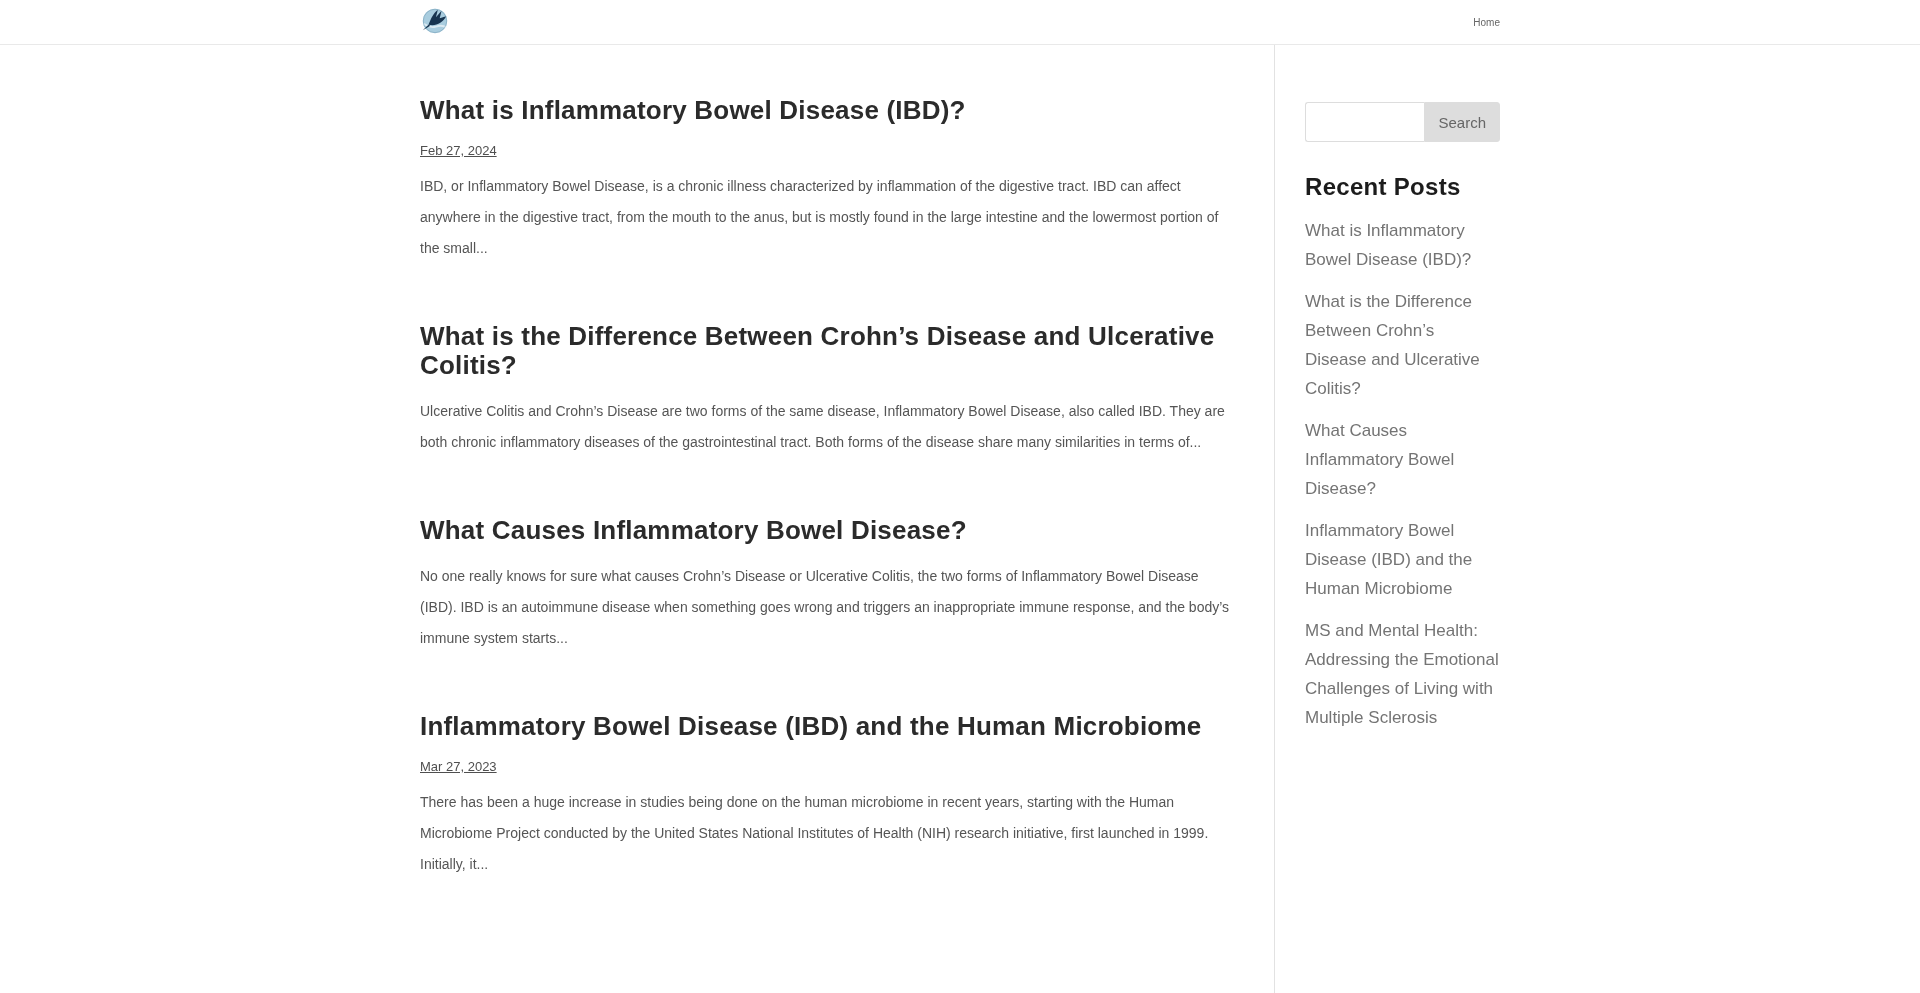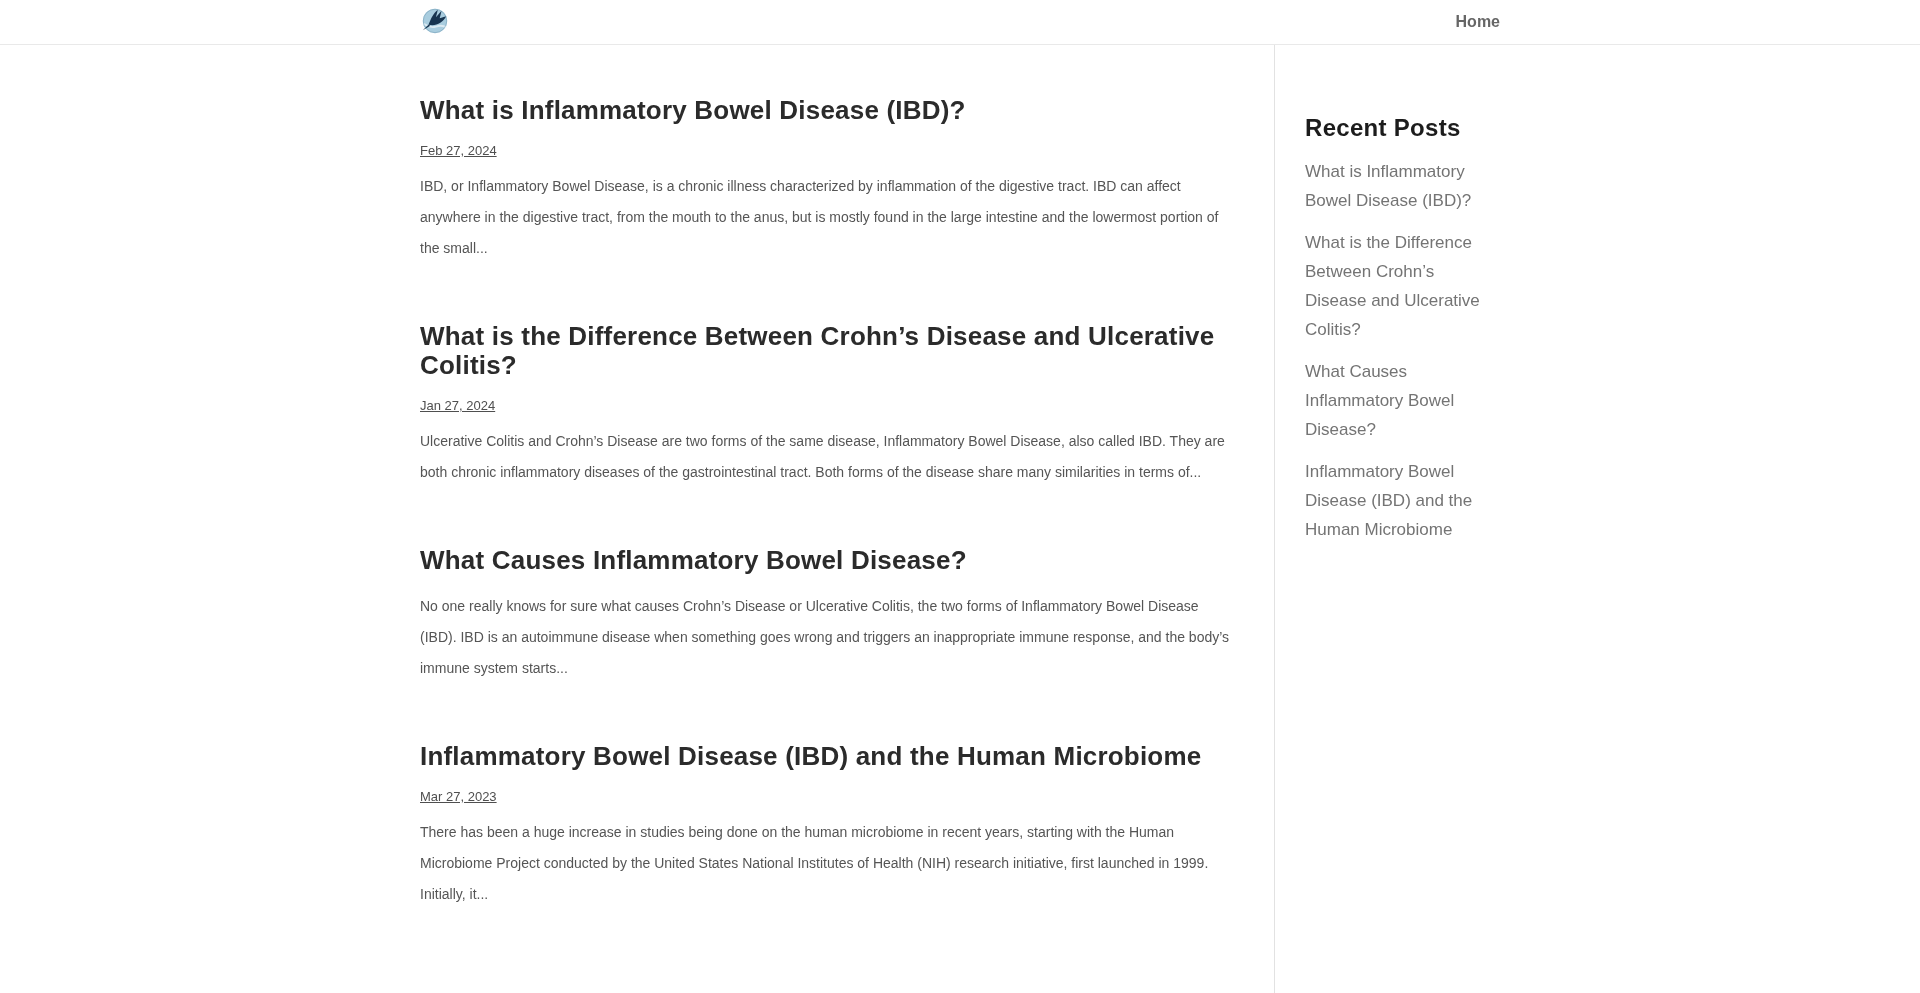"Home" .nav-link { font-size: 16px -> 10px; font-weight: 700 -> 400 }
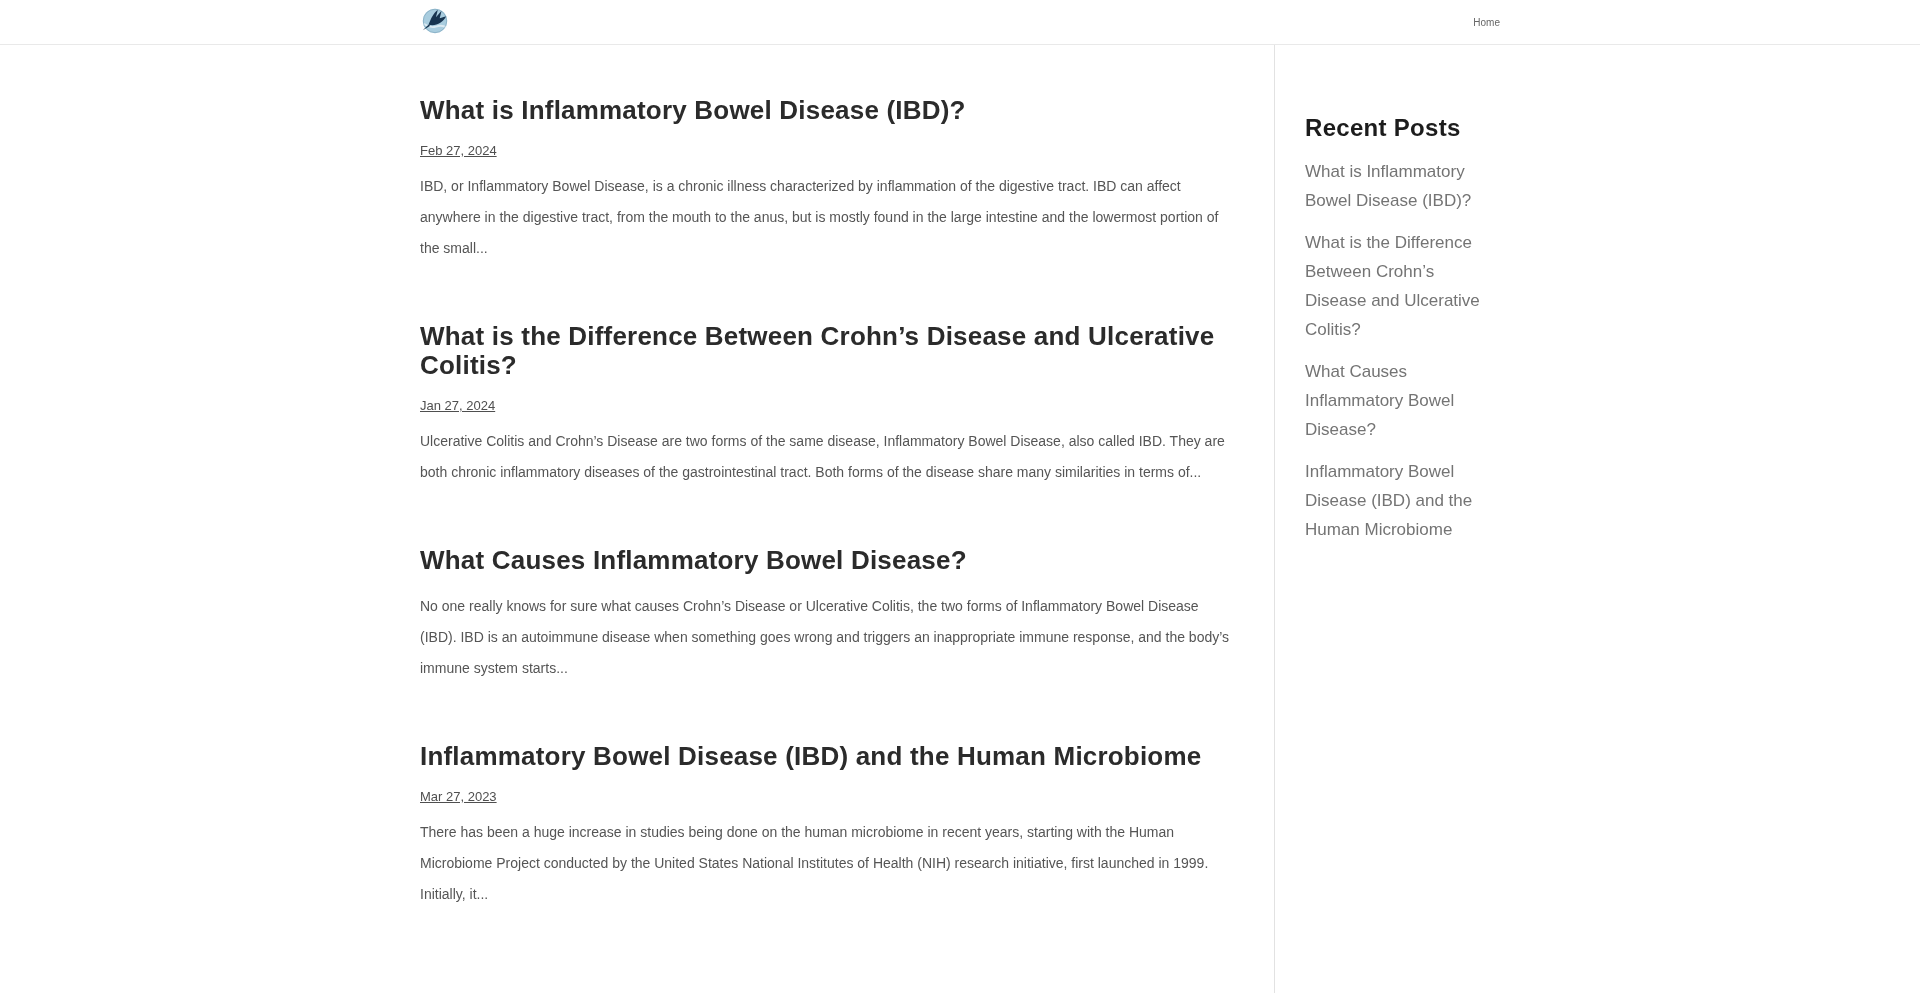"Search" form.search-form { html: none -> <form> <input> <button>Search</button> </form> }
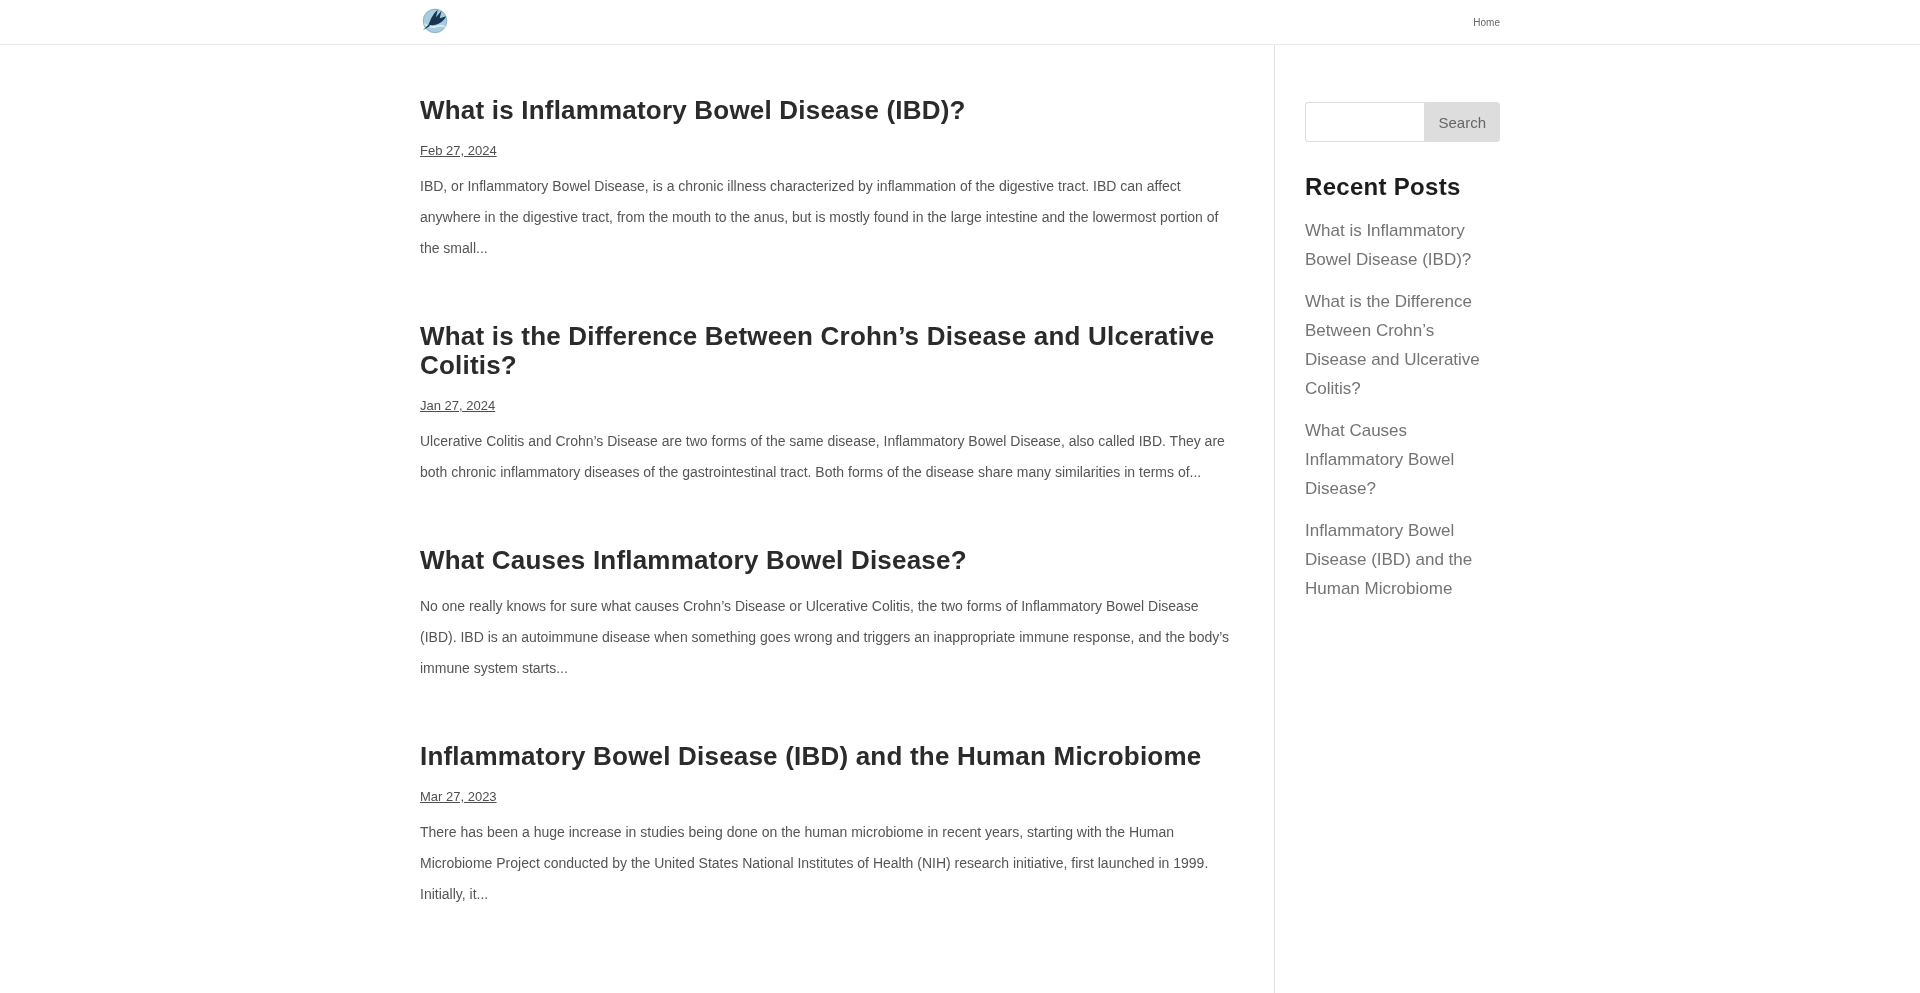"Jan 27, 2024" p.post-meta { html: <p>Jan 27, 2024</p> -> none }
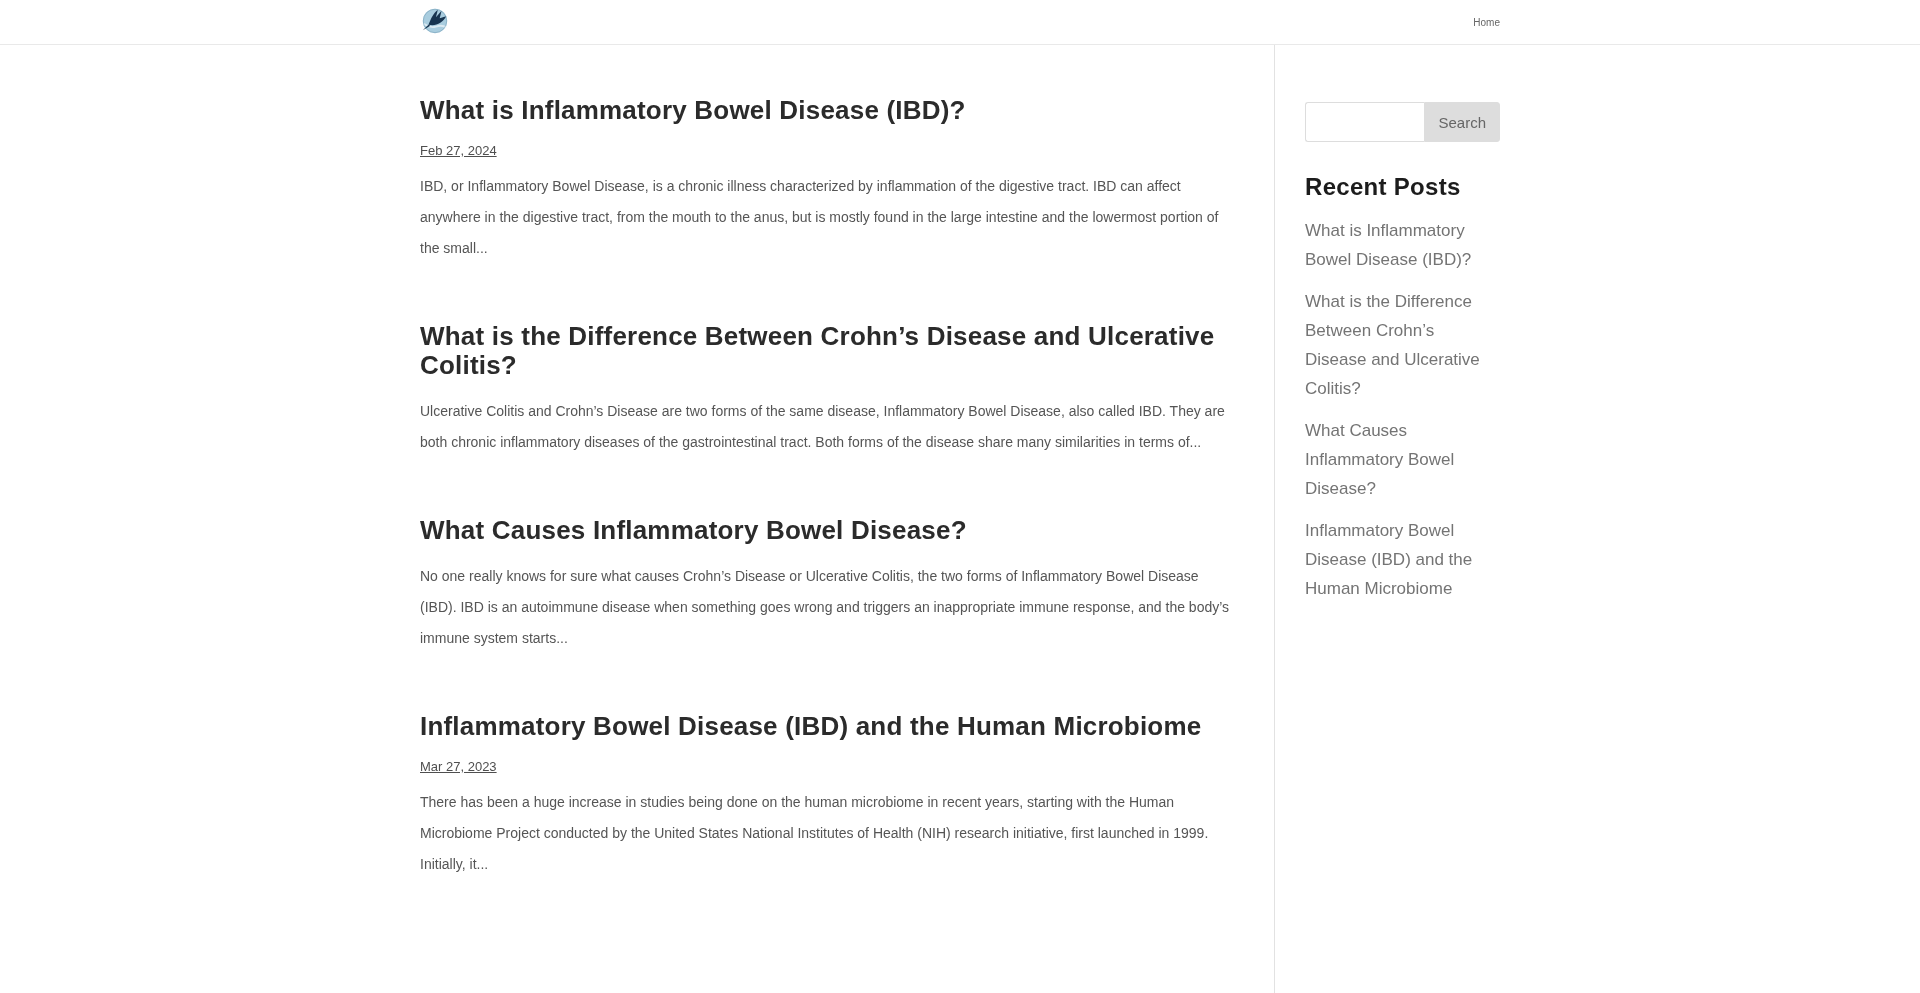"MS and Mental Health: Addressing" li.recent-post-item { html: none -> <li> <a>MS and Mental Health: Addressing the Emotional Challenges of Living with Multiple Sclerosis</a> </li> }
